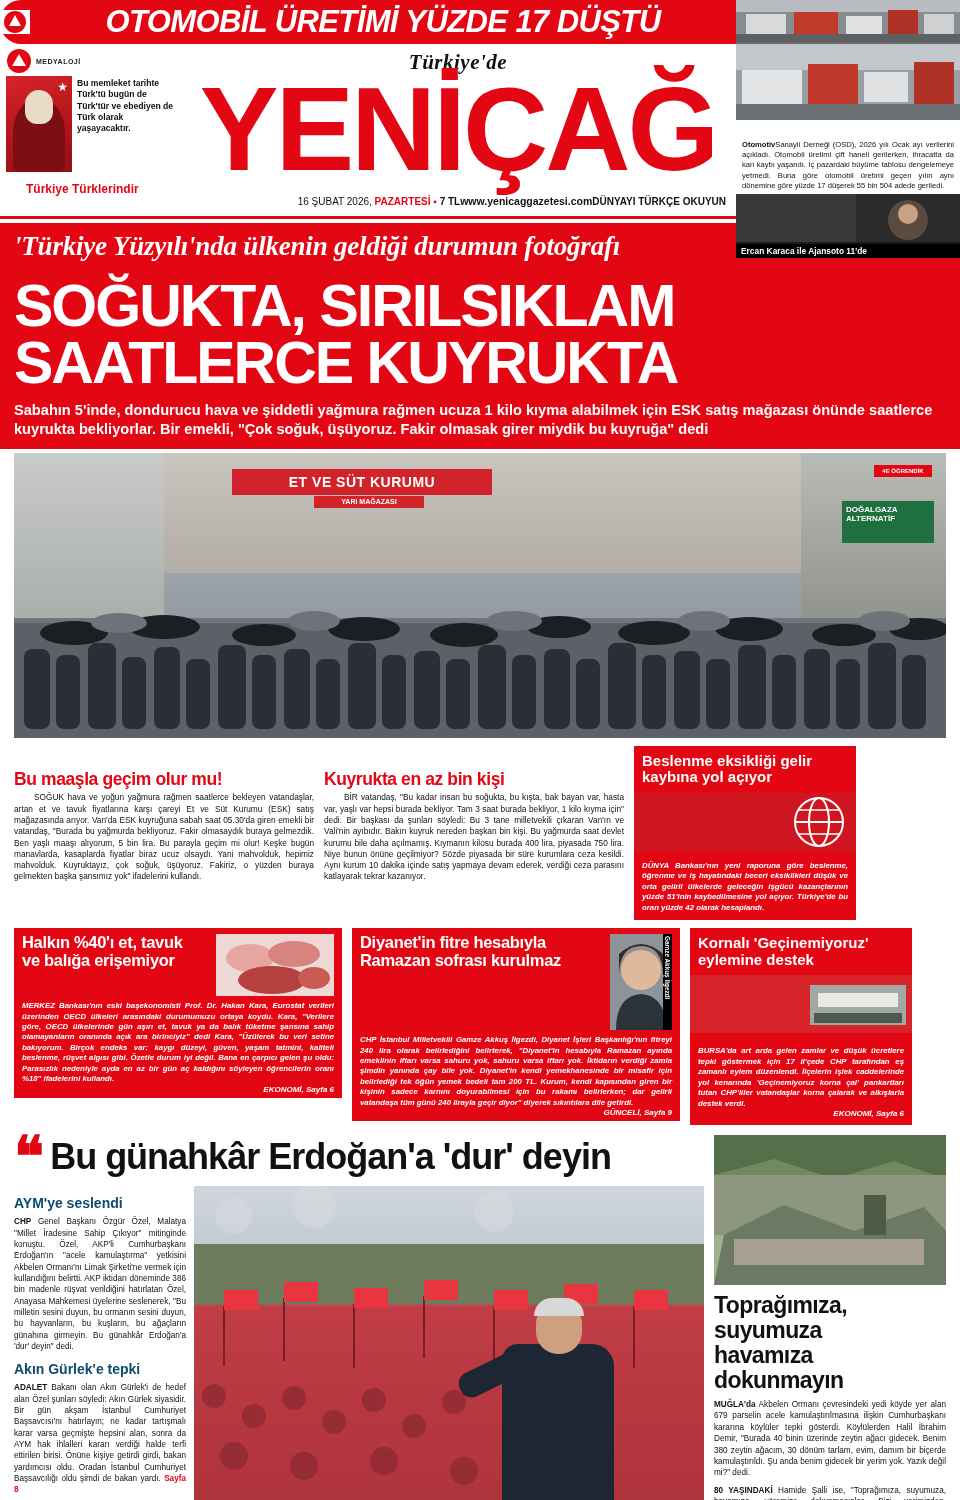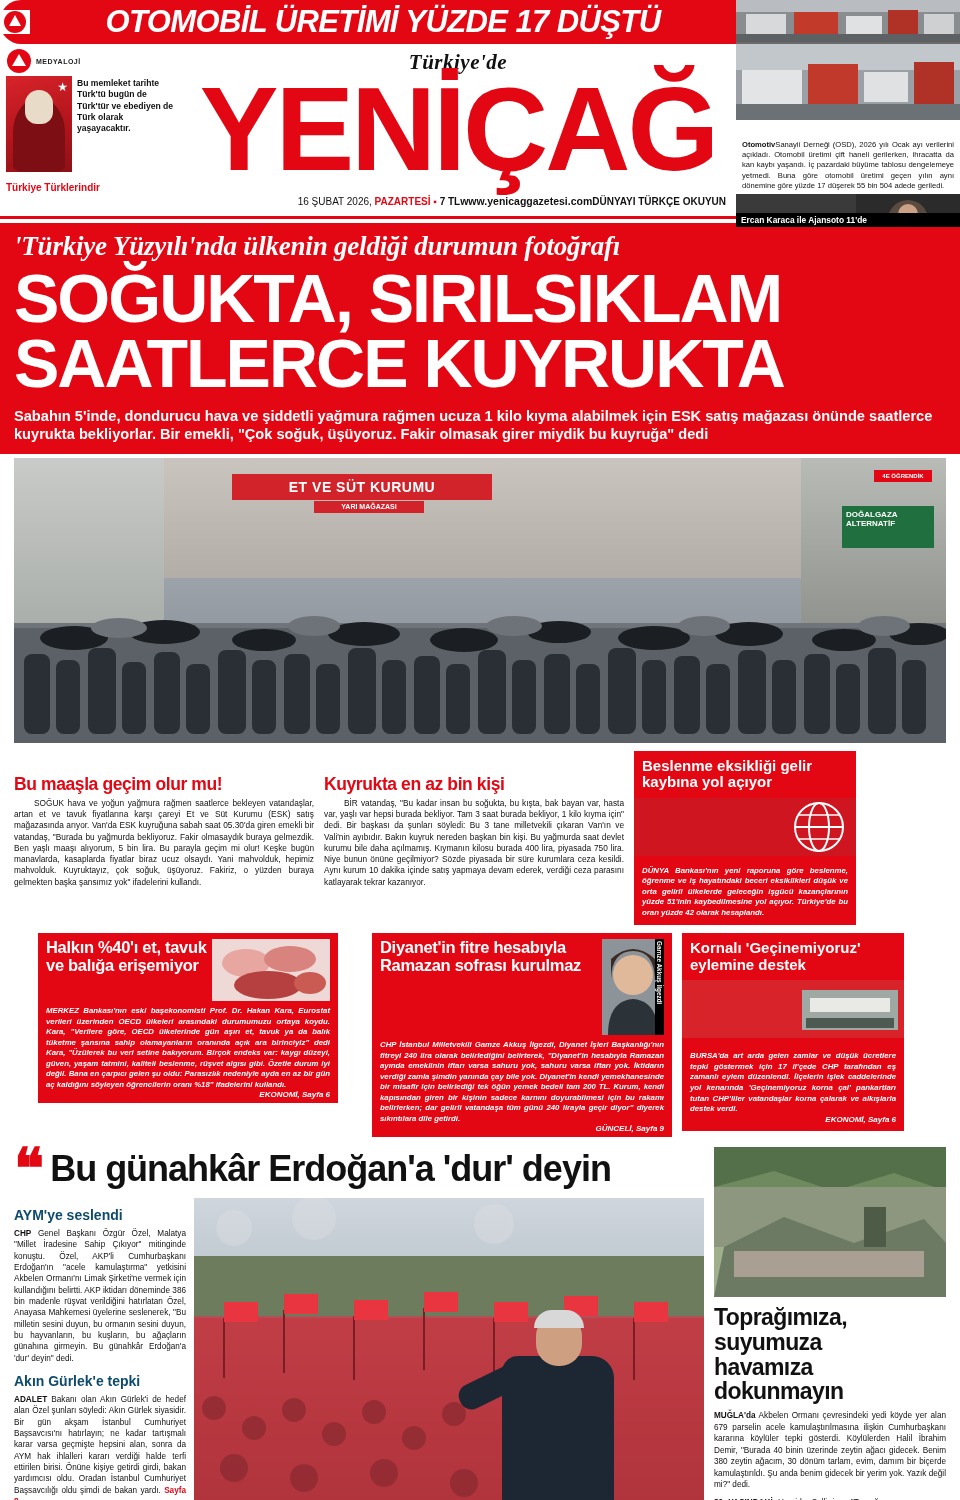"Türkiye Türklerindir" .mh-sub { font-size: 10px -> 12px; margin-left: none -> 20px }
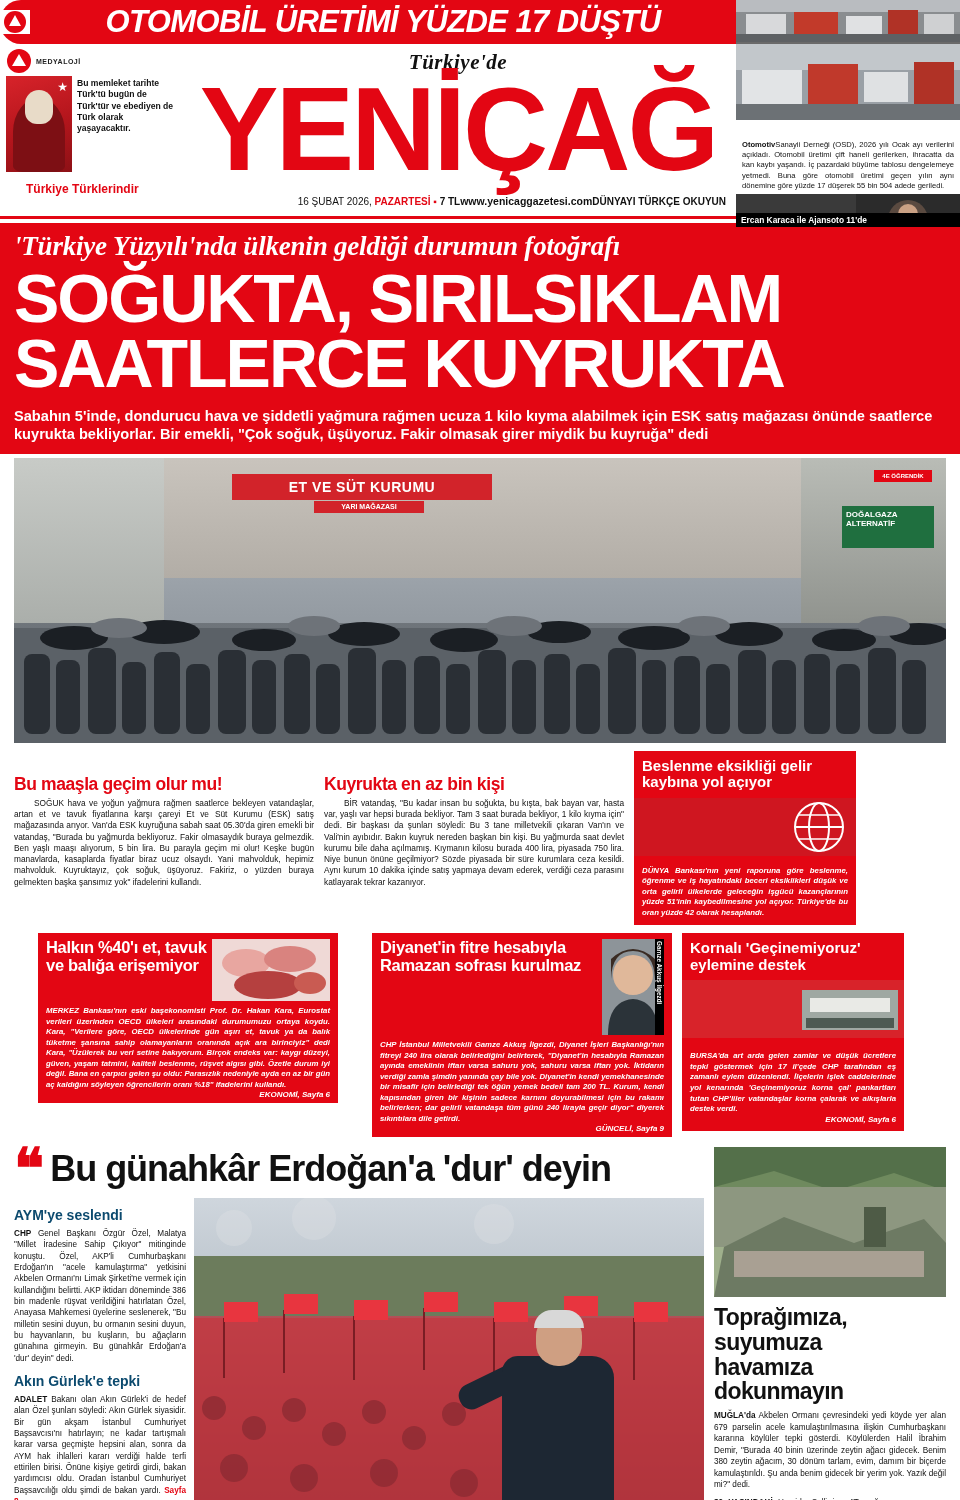"Ercan Karaca ile Ajansoto 11'de" .osd-strip { height: 33px -> 64px }
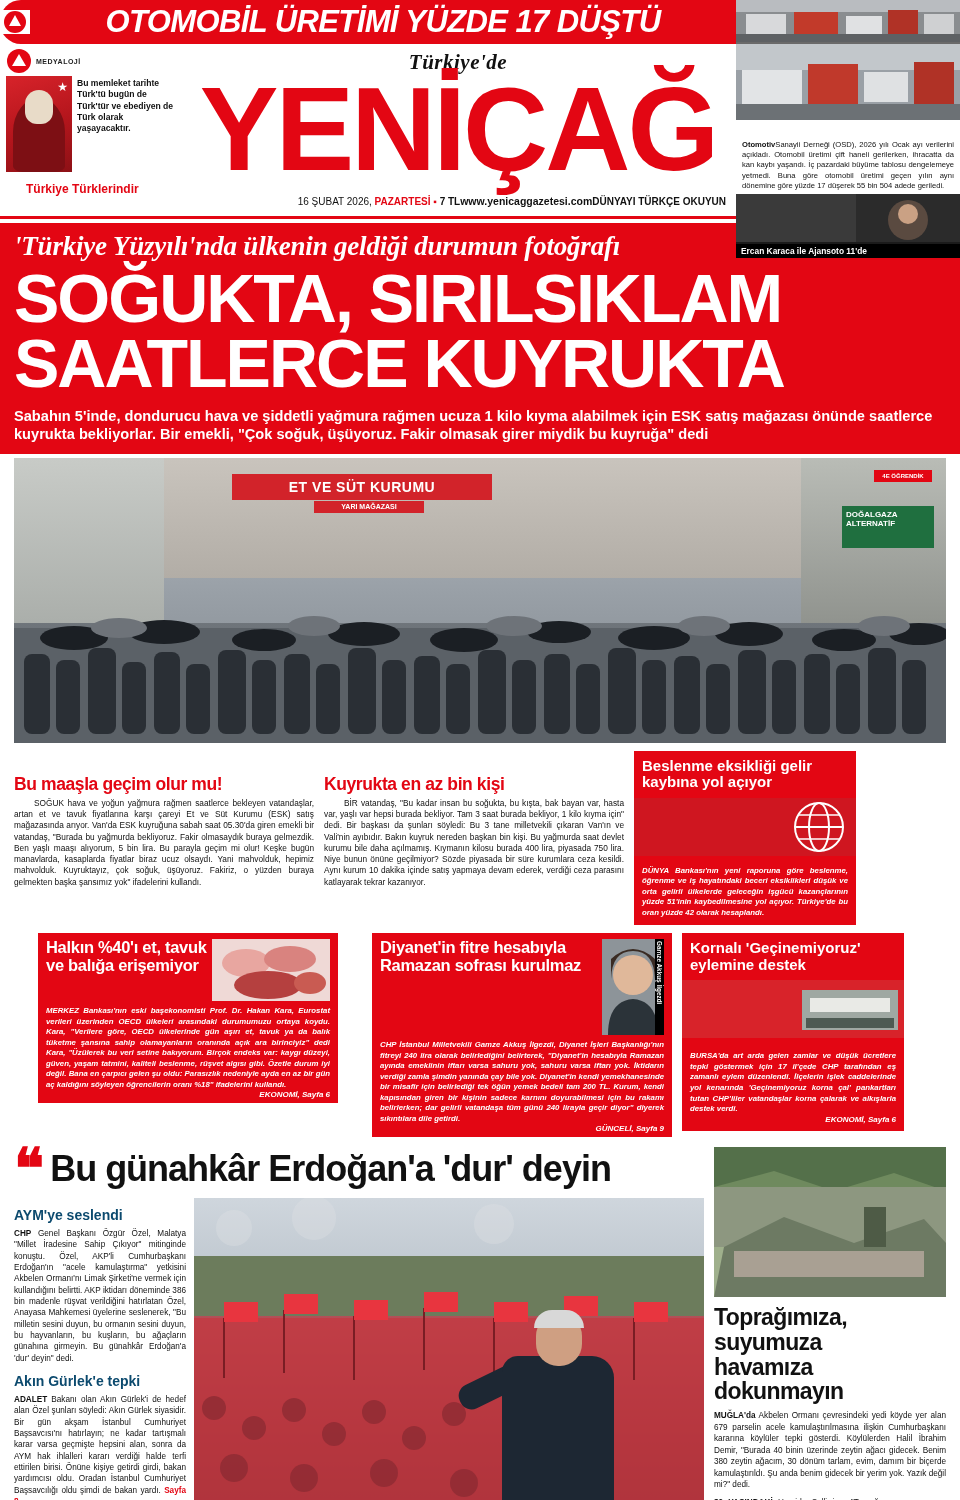"SOĞUKTA, SIRILSIKLAM" .lead-title { font-size: 68px -> 59px; margin-top: 4px -> 16px }
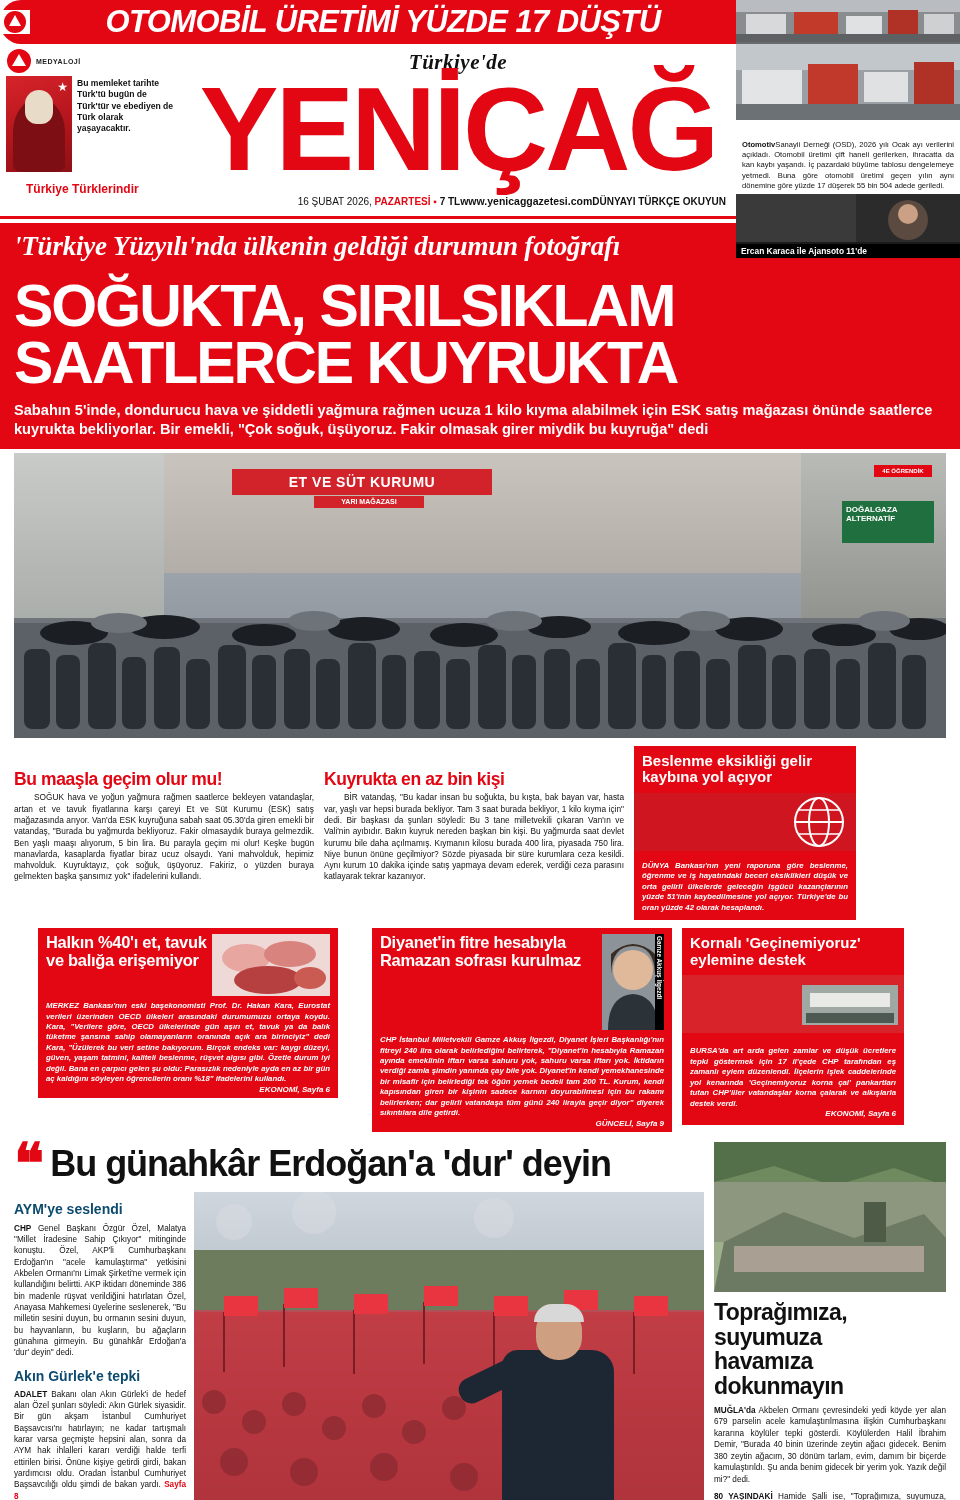"Halkın %40'ı et, tavuk" .card-wrap { margin-left: 24px -> none; width: 300px -> 328px }
